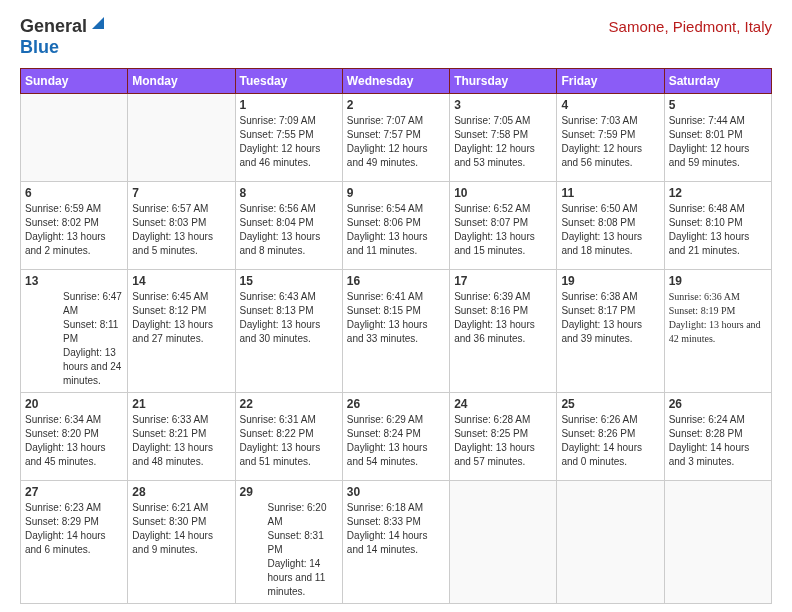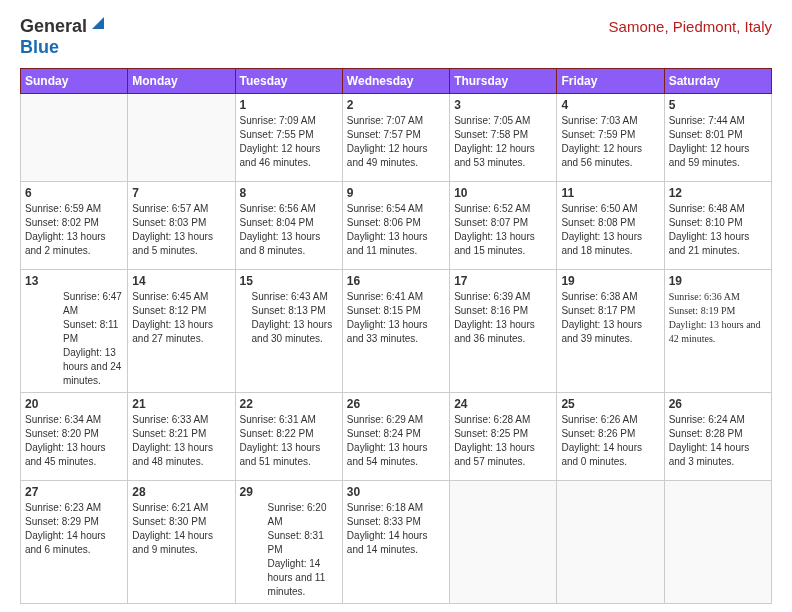"Sunrise: 6:43 AM" div.day-info { margin-left: 12px -> none }
